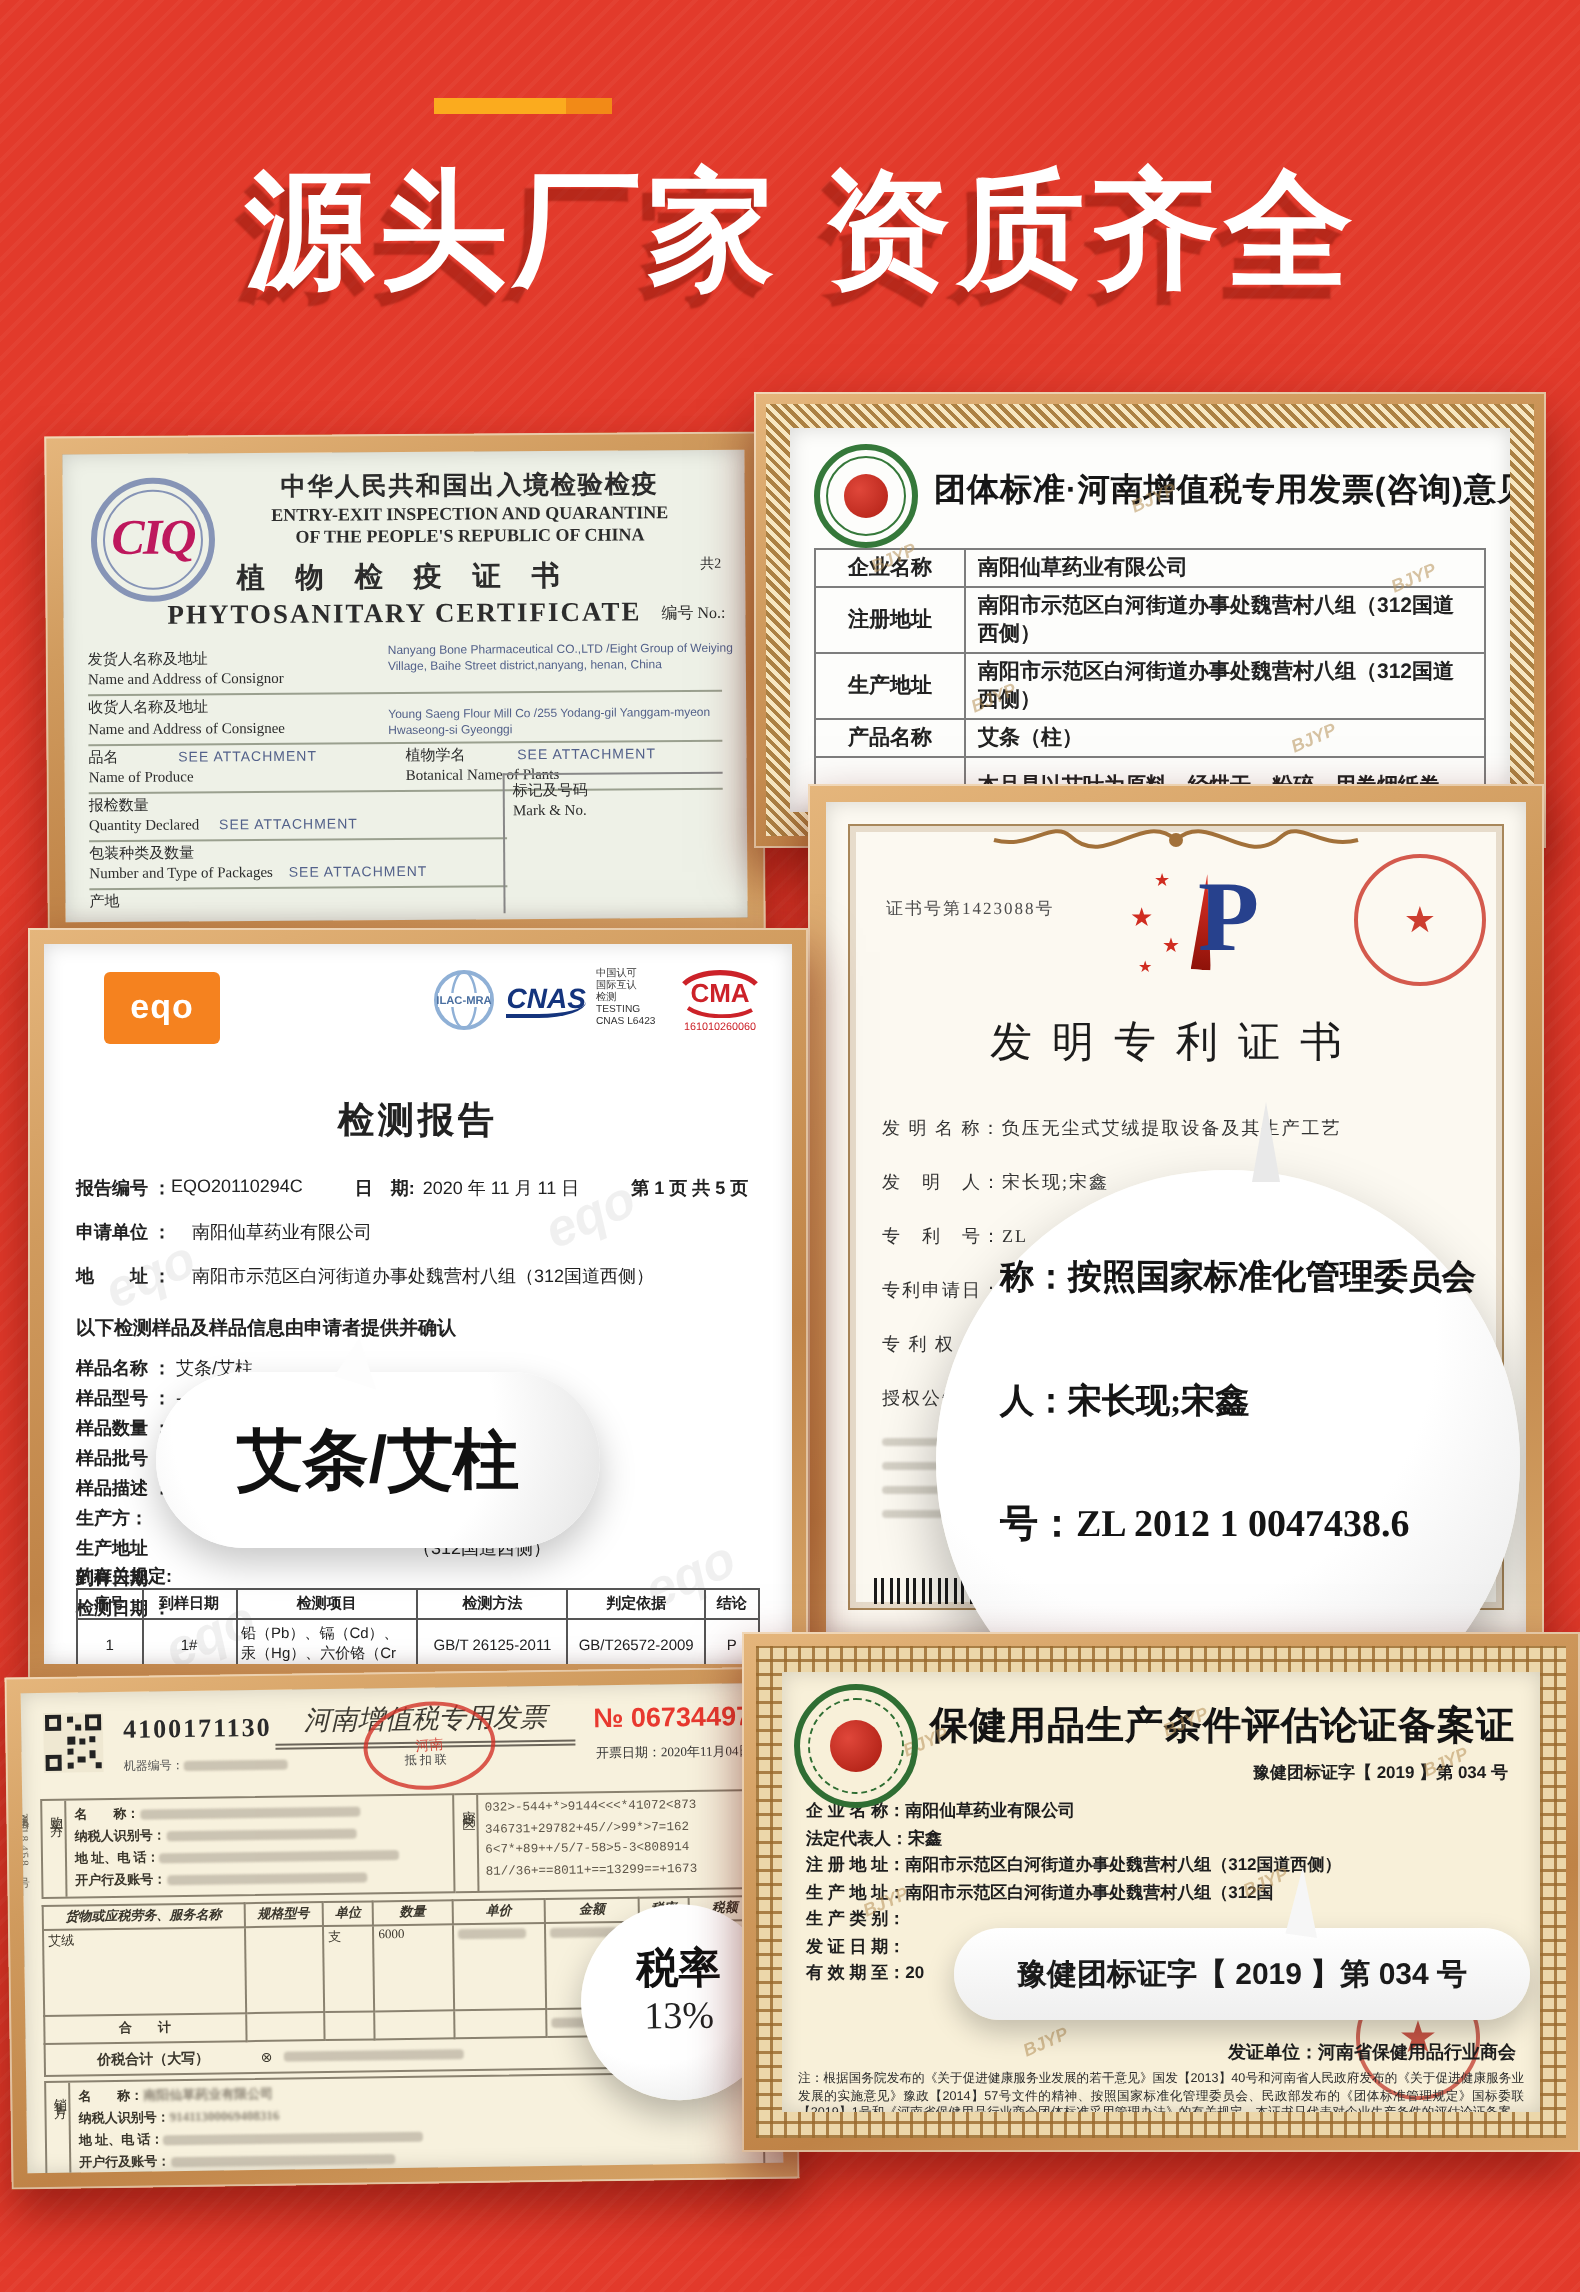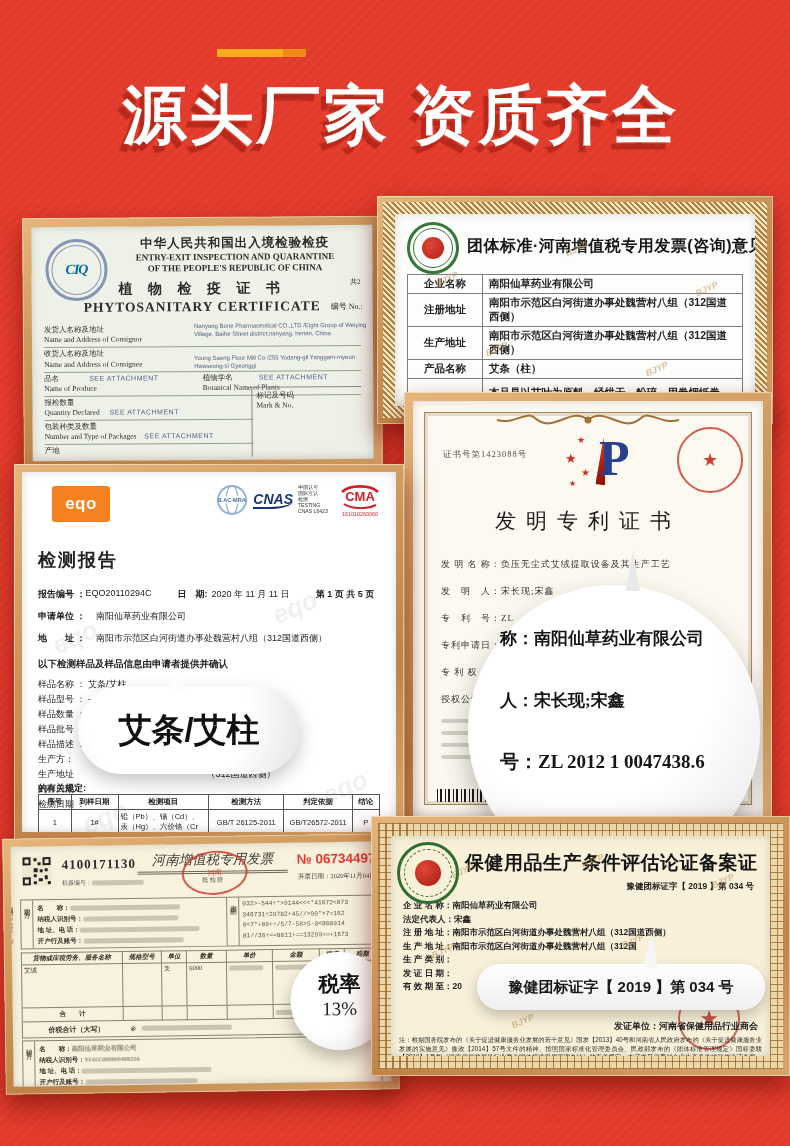"CIQ" .ciq b { color: #0369a1 -> #be185d; font-size: 14px -> 25px }
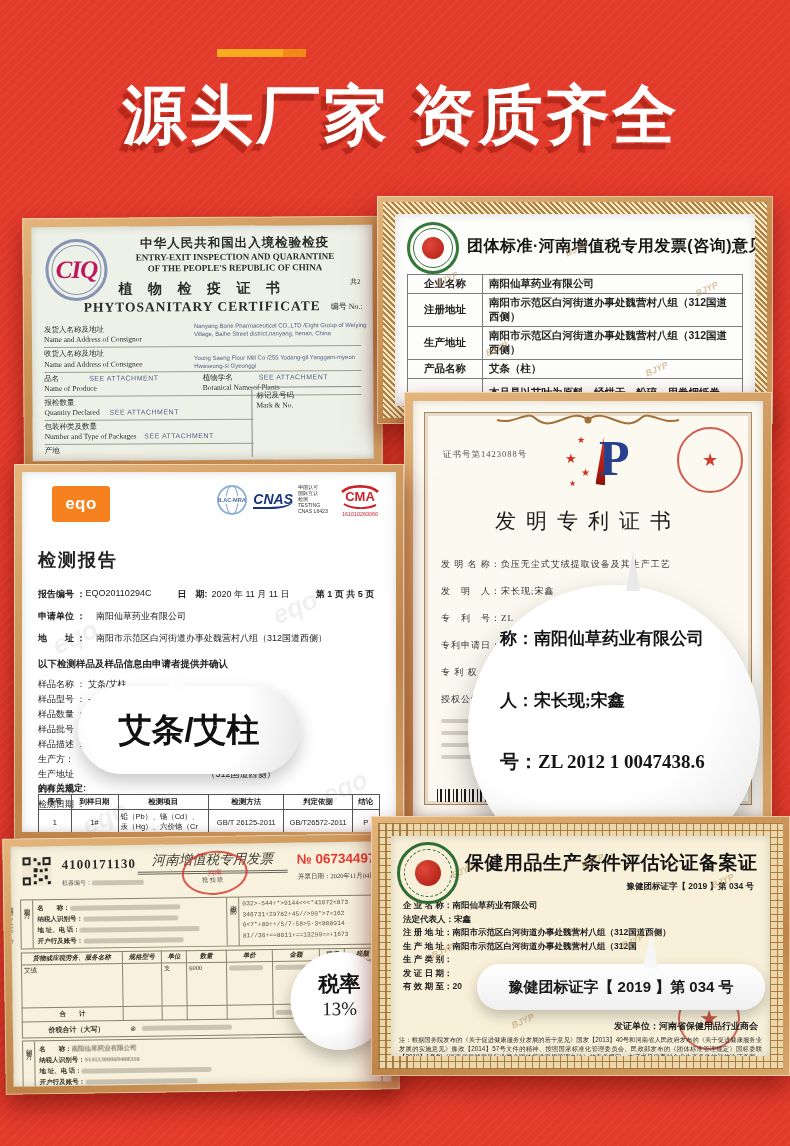"检测报告" .c3-title { text-align: left -> center }
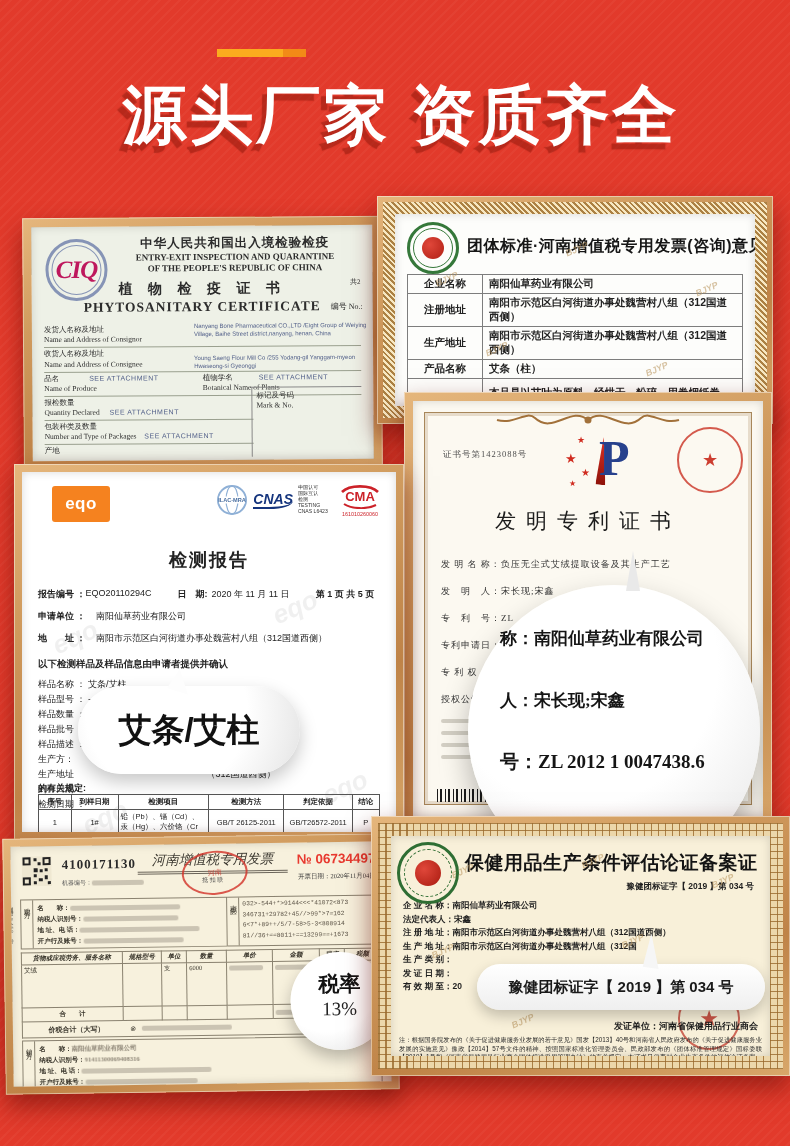"称：南阳仙草药业有限公司" div { text: 南阳仙草药业有限公司 -> 按照国家标准化管理委员会 }
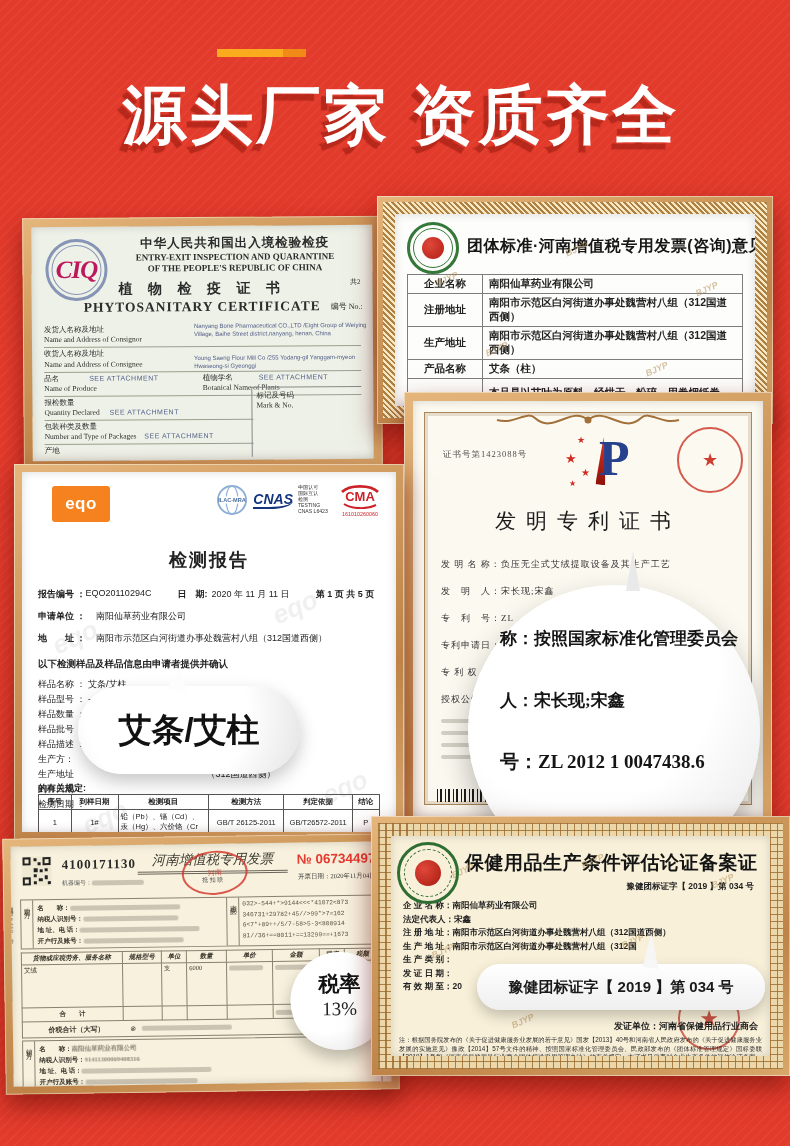"样品名称 ：" .c3-samp b { font-weight: normal -> bold }
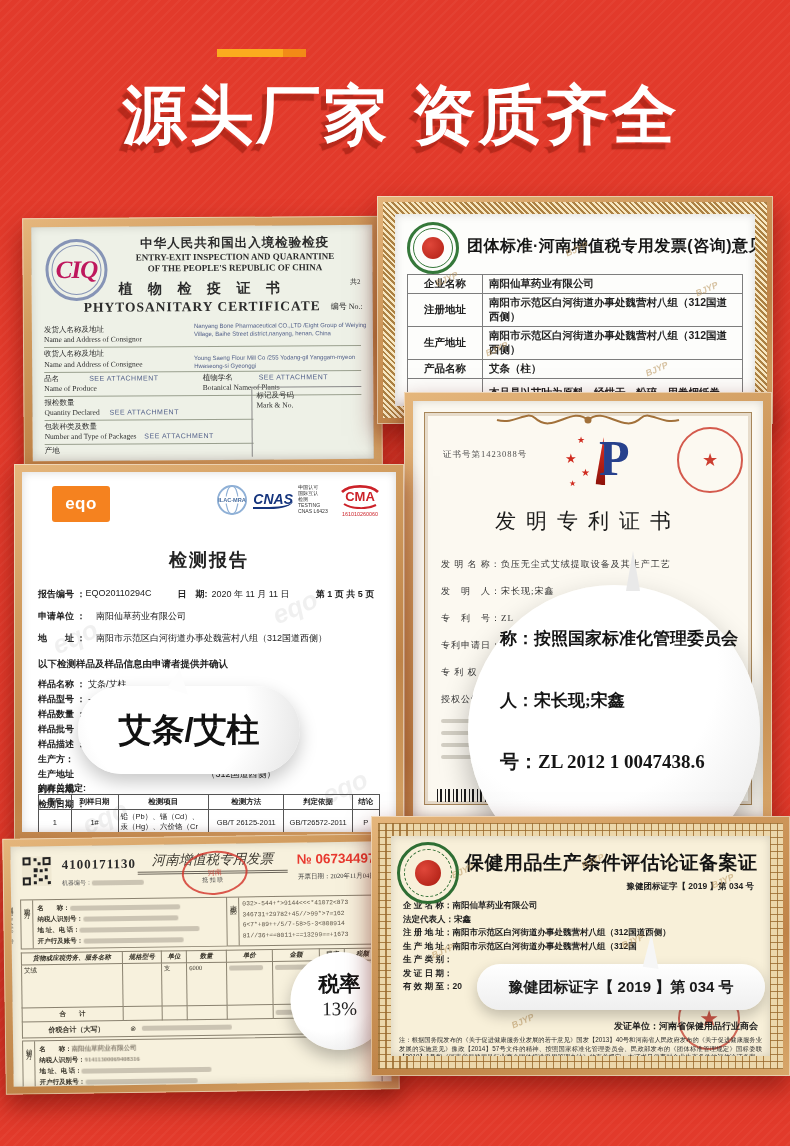"GB/T26572-2011" td { text: GB/T26572-2011 -> GB/T26572-2009 }
